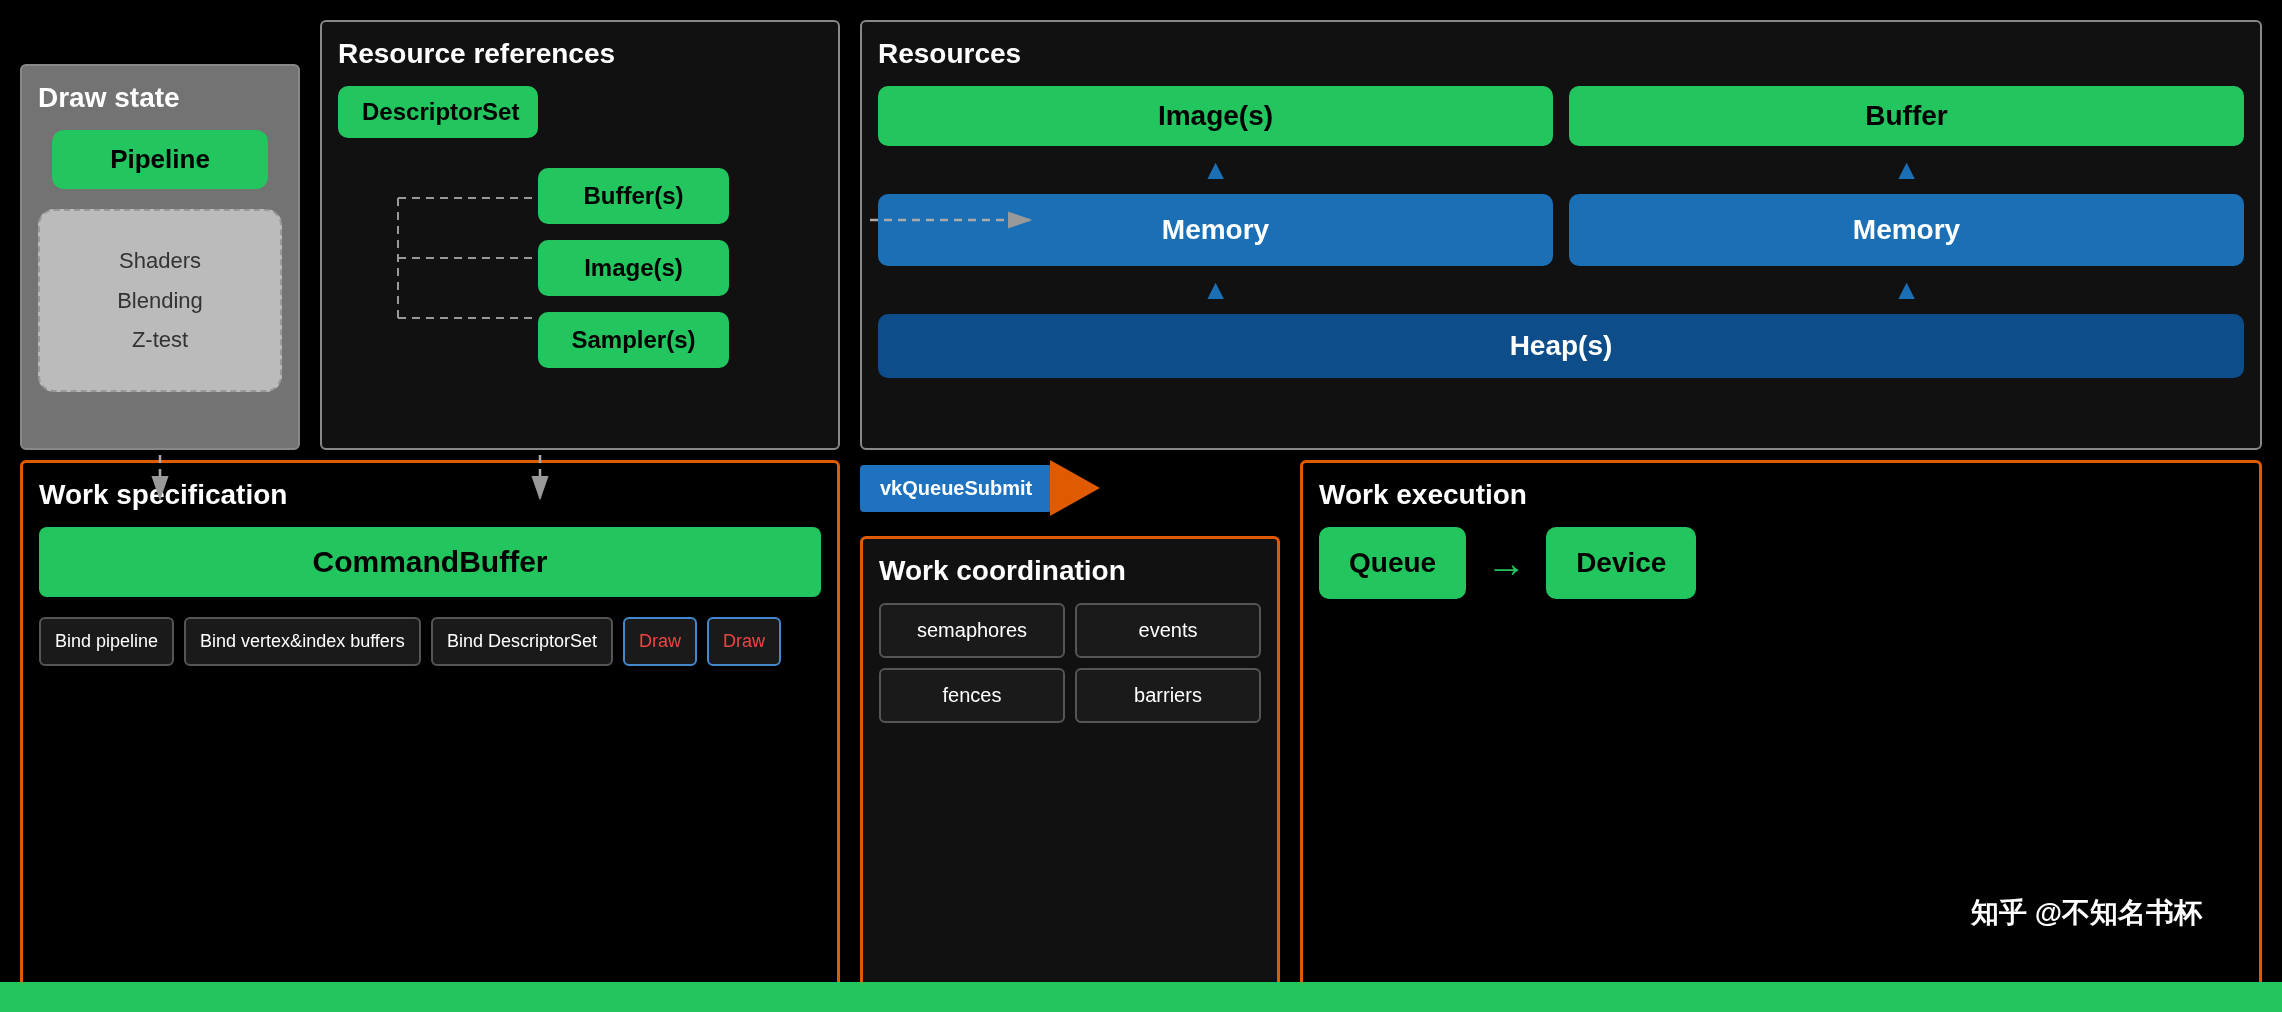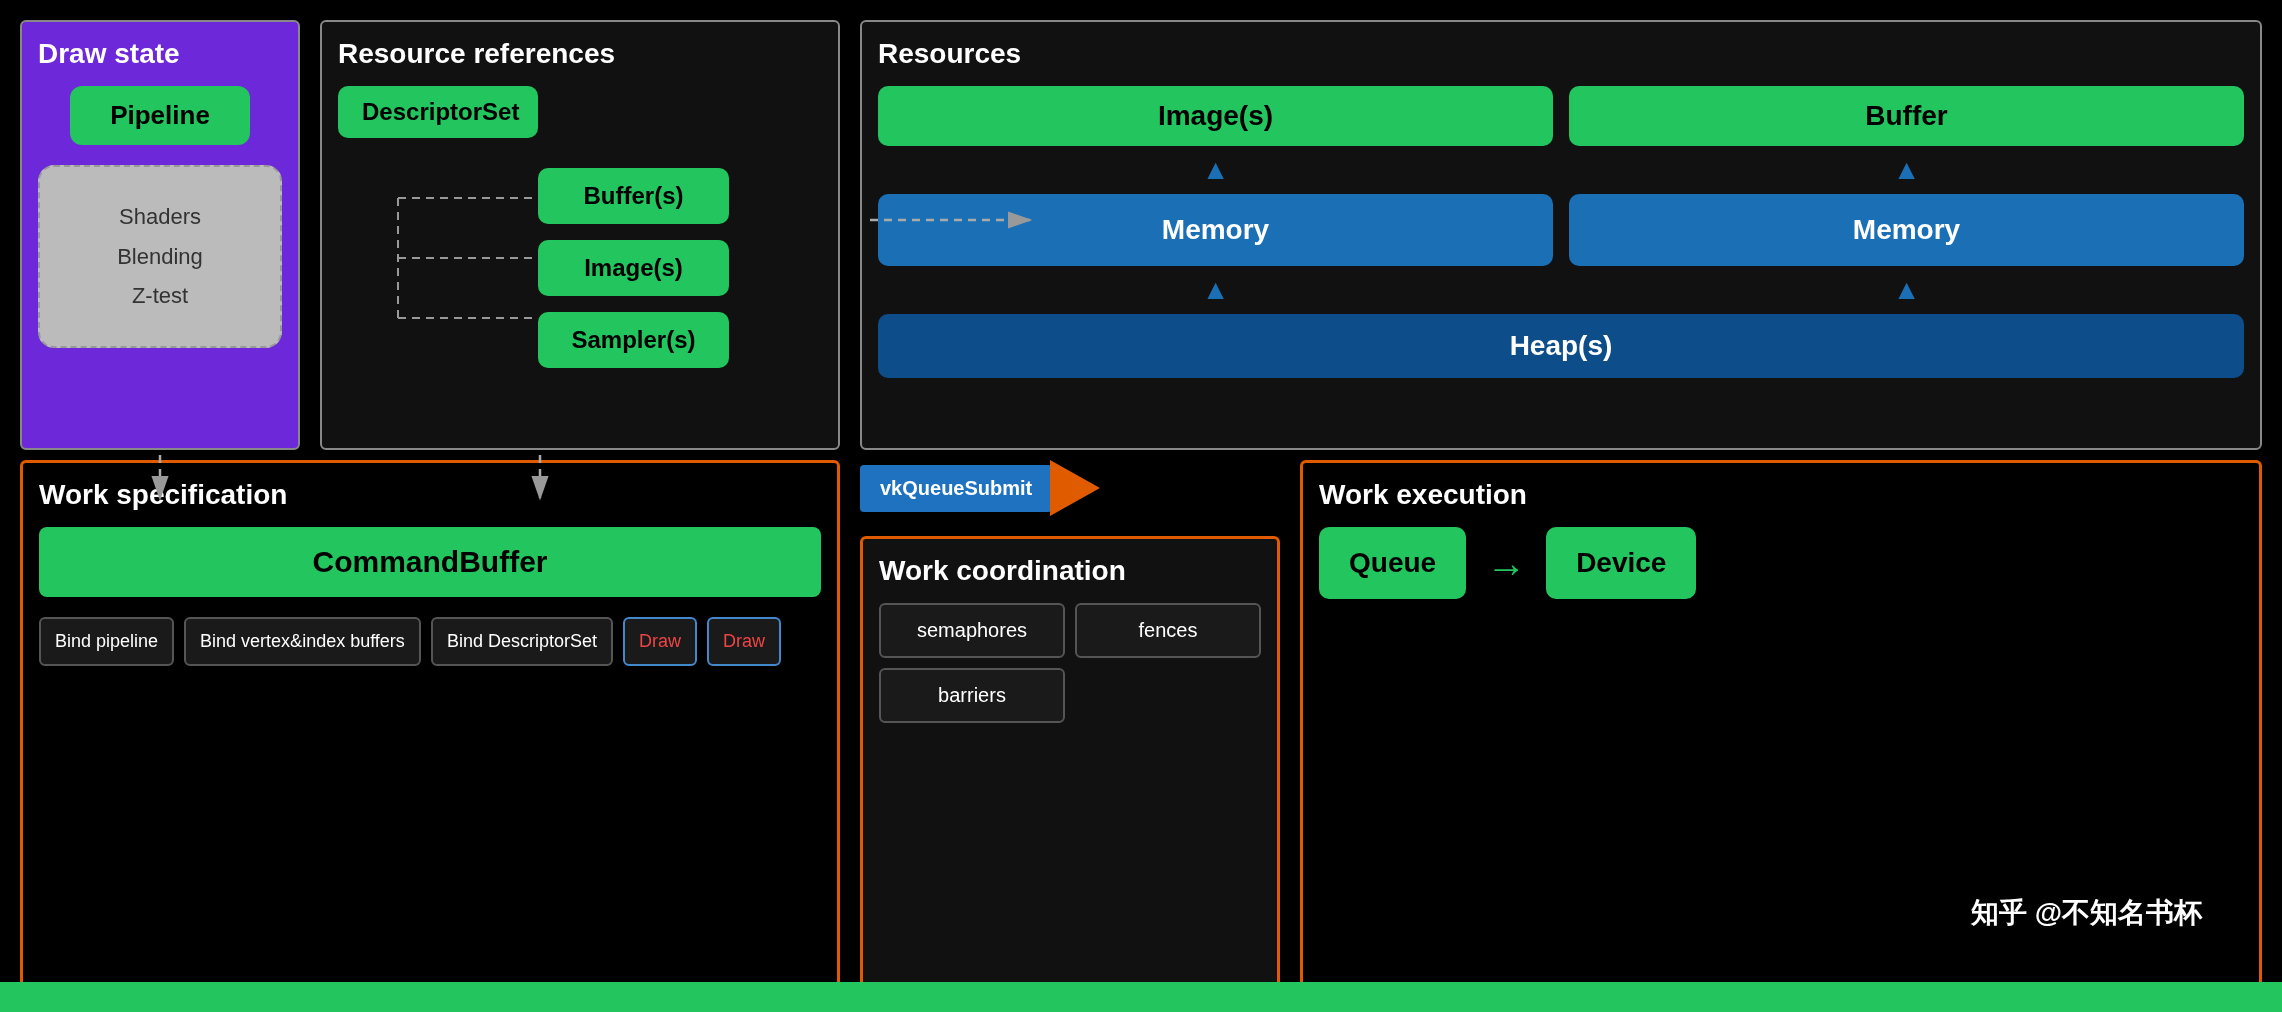"Draw state" .draw-state-panel { background: #6d28d9 -> #737373; margin-top: none -> 44px }
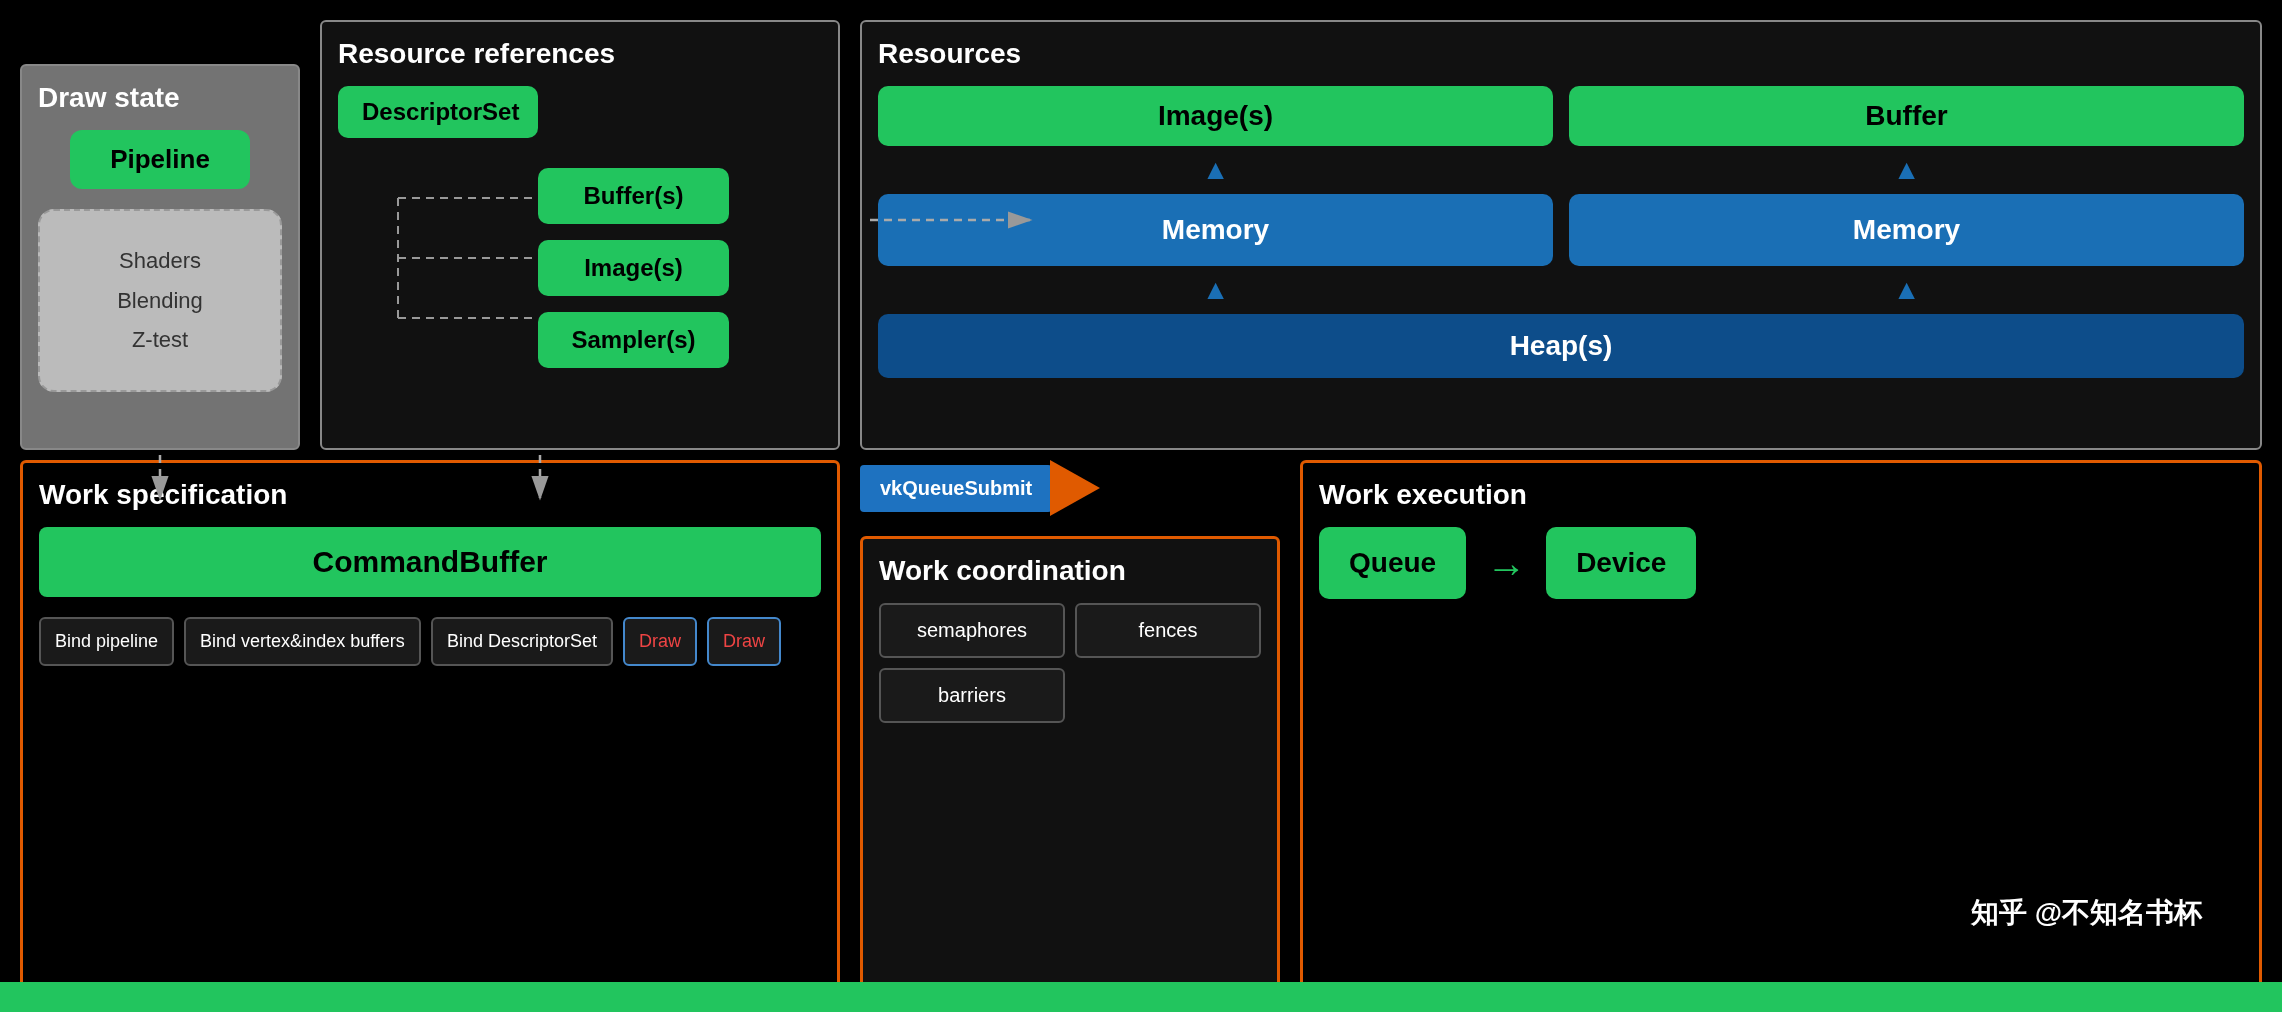"Pipeline" .pipeline-box { width: 180px -> 216px }
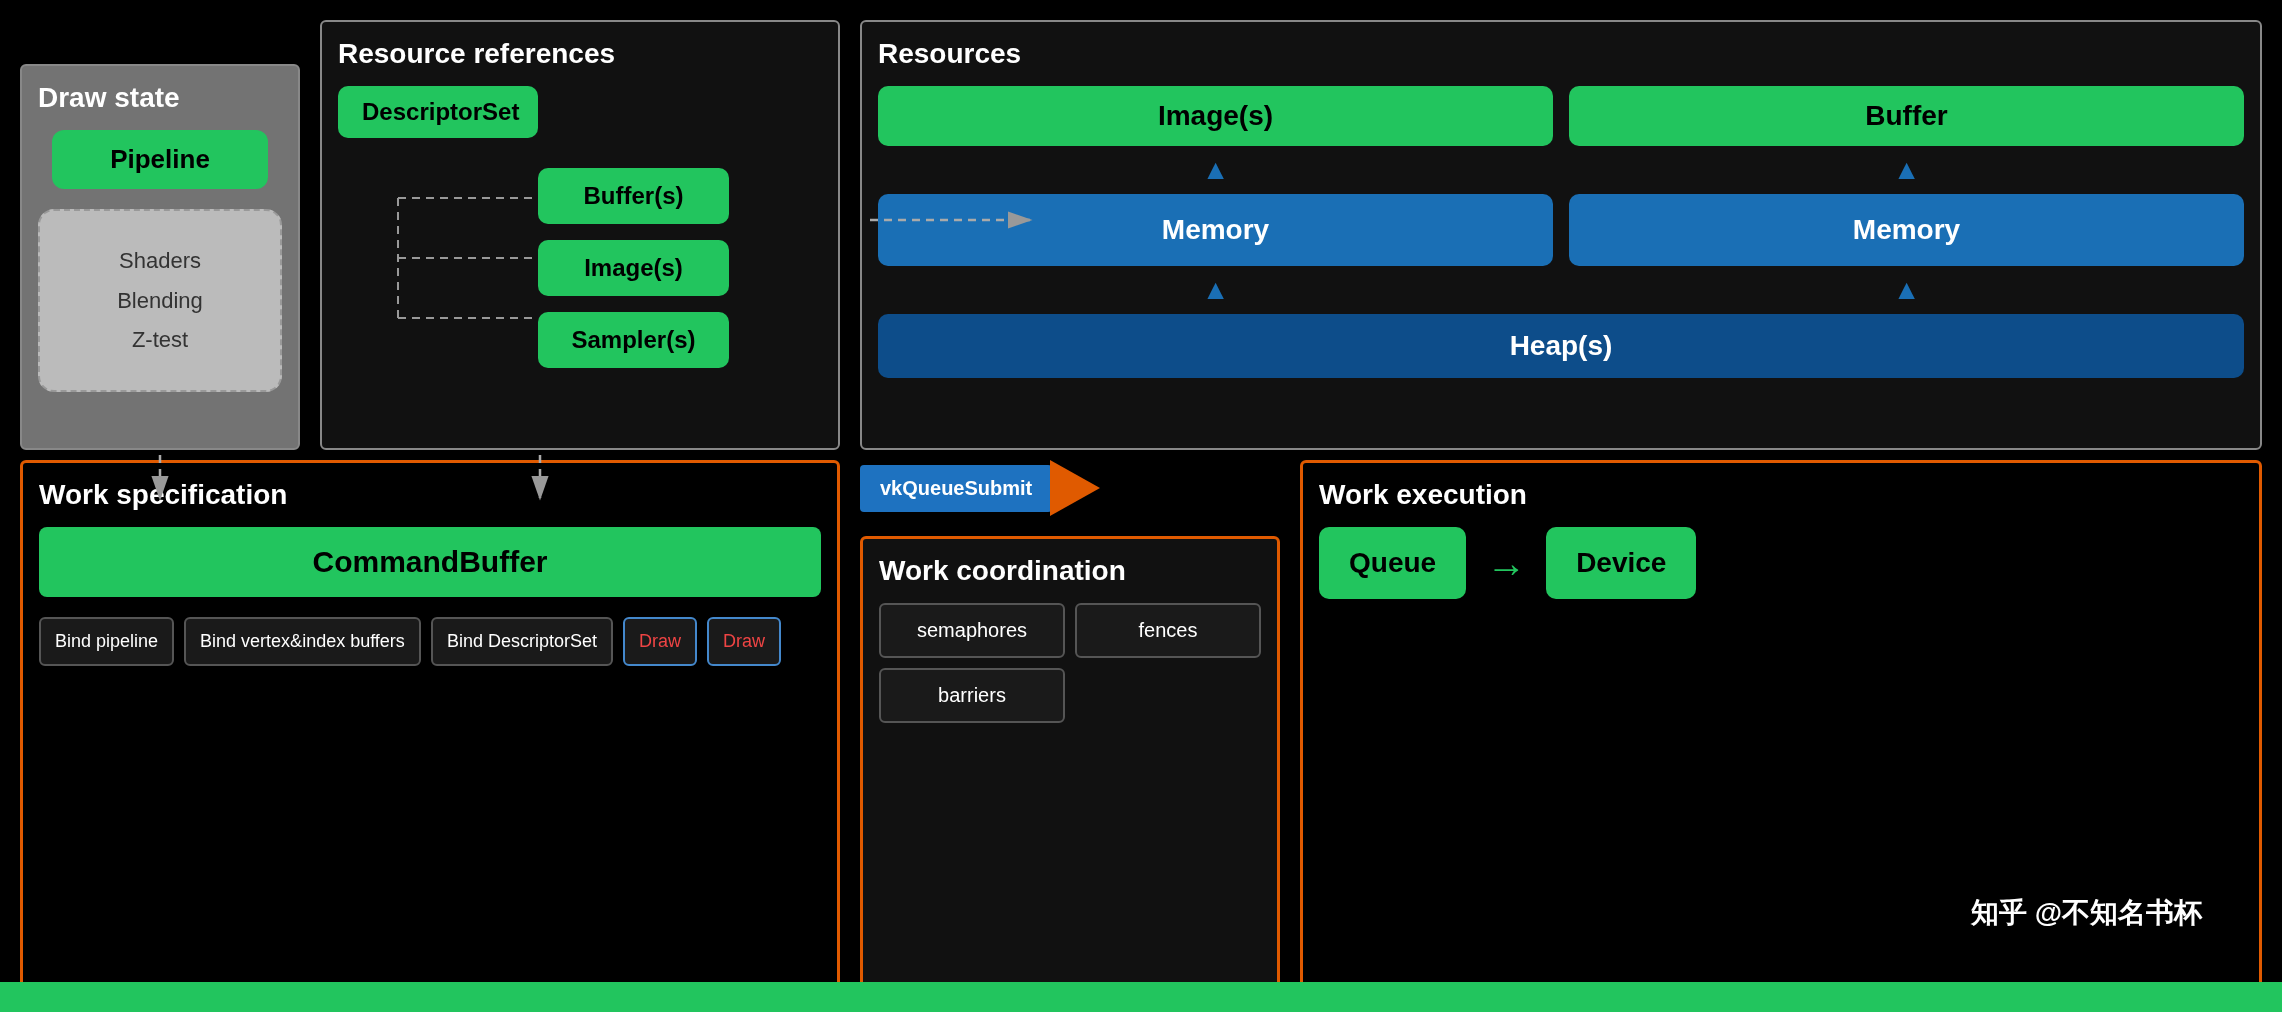"events" div.coord-item { html: none -> <div>events</div> }
